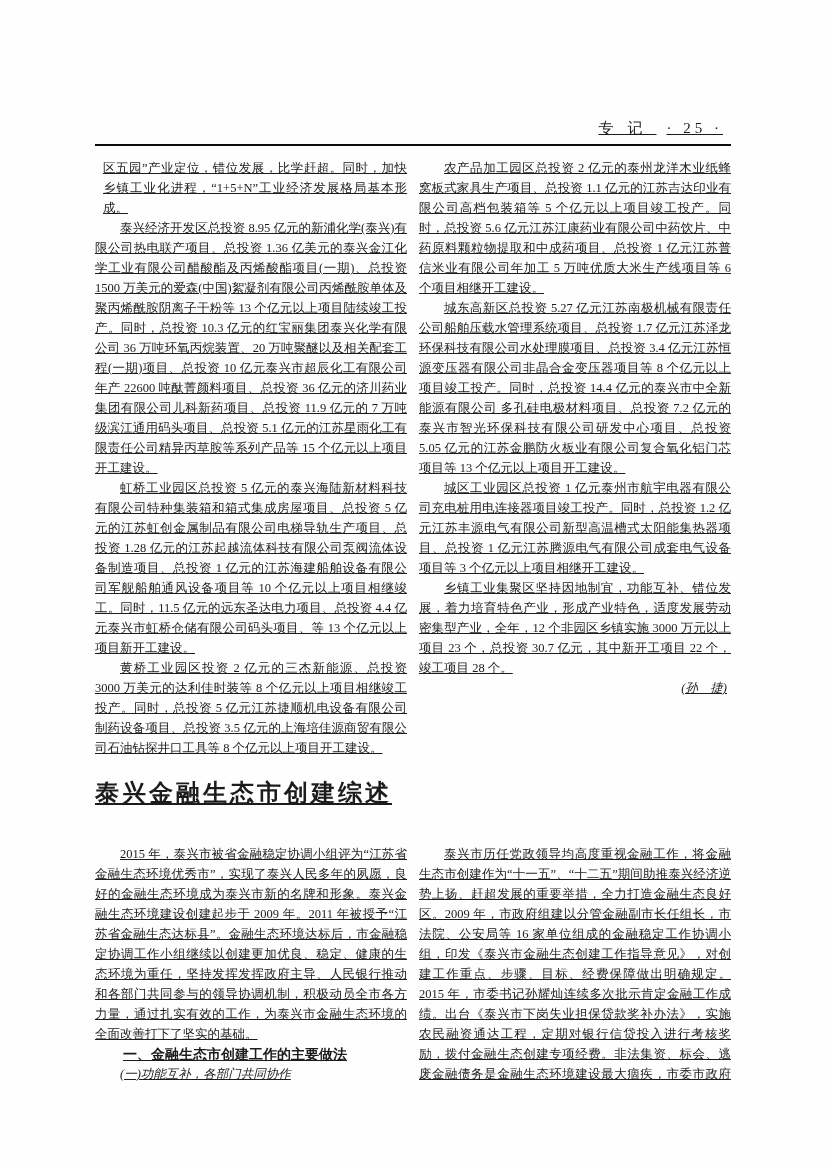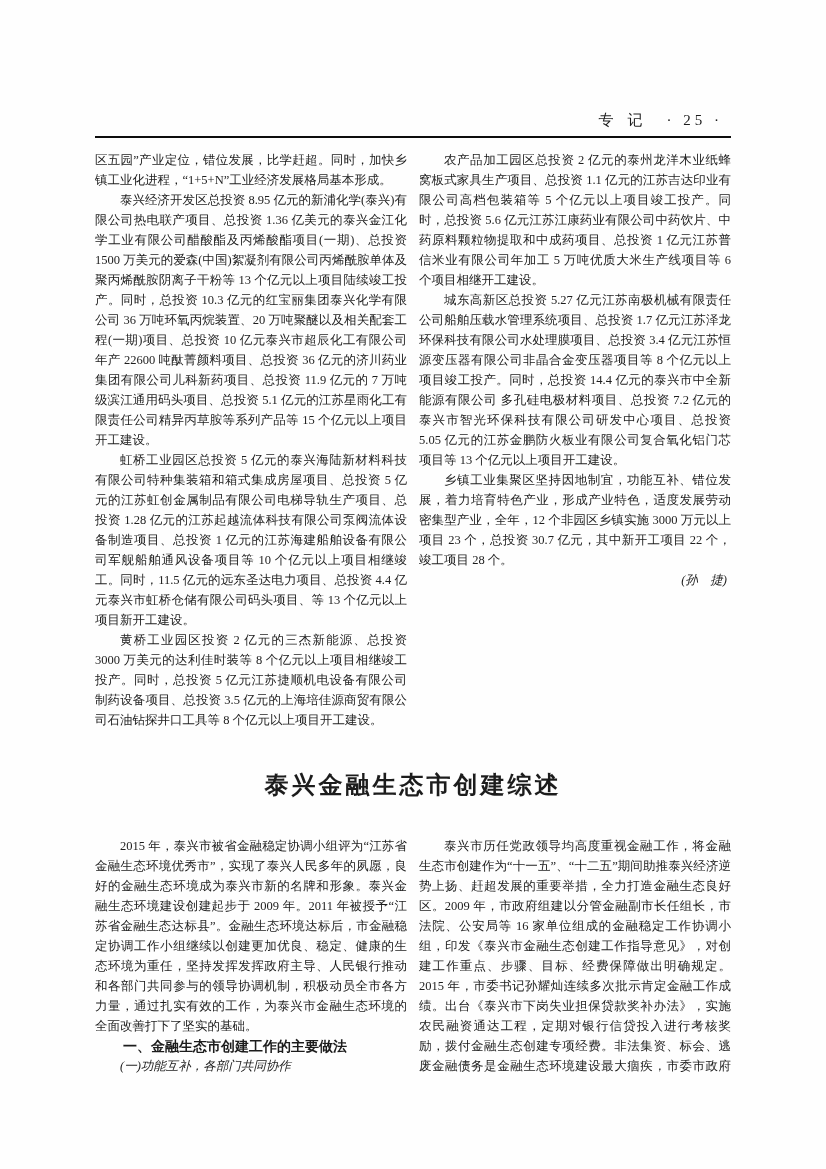"专记 · 25 ·" .content { text-decoration: none -> underline; top: 110px -> 118px }
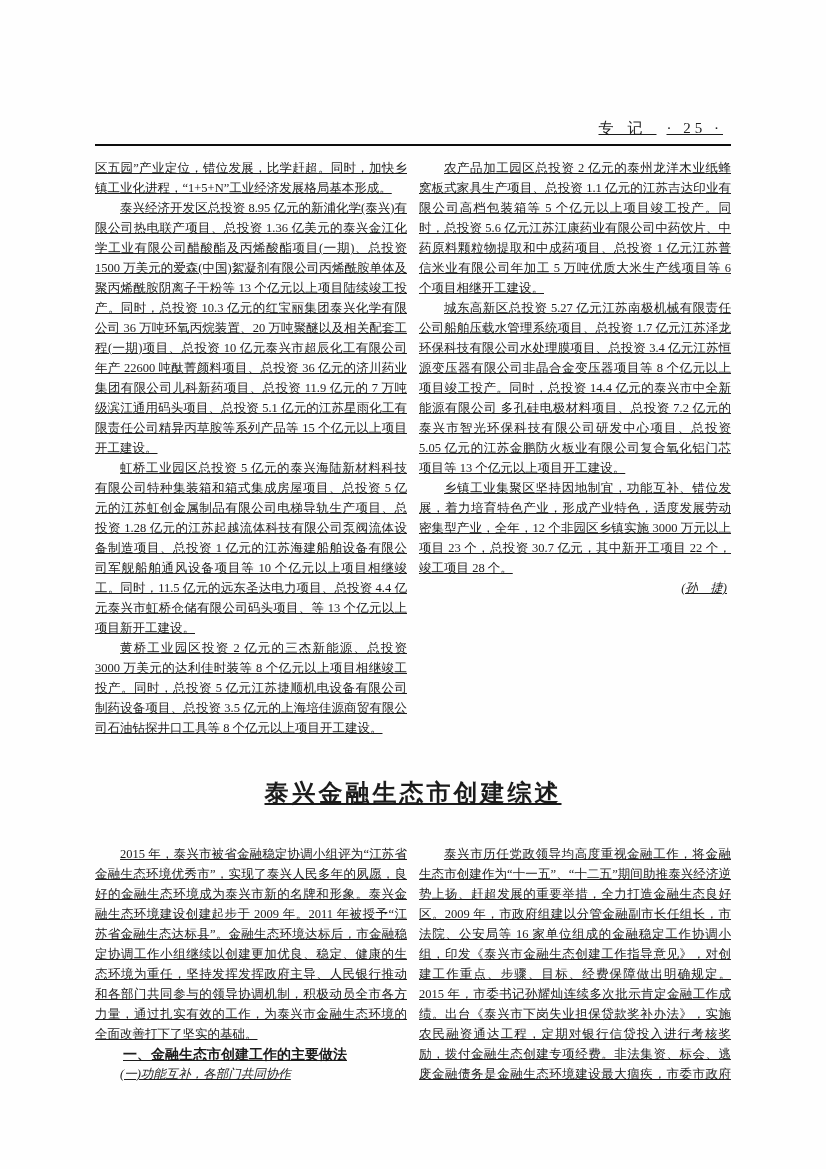"区五园”产业定位，错位发展，比学赶超。同时，加快乡镇工业化进程，“1+5+N”工" .cols p.continuation { margin-left: none -> 8px }
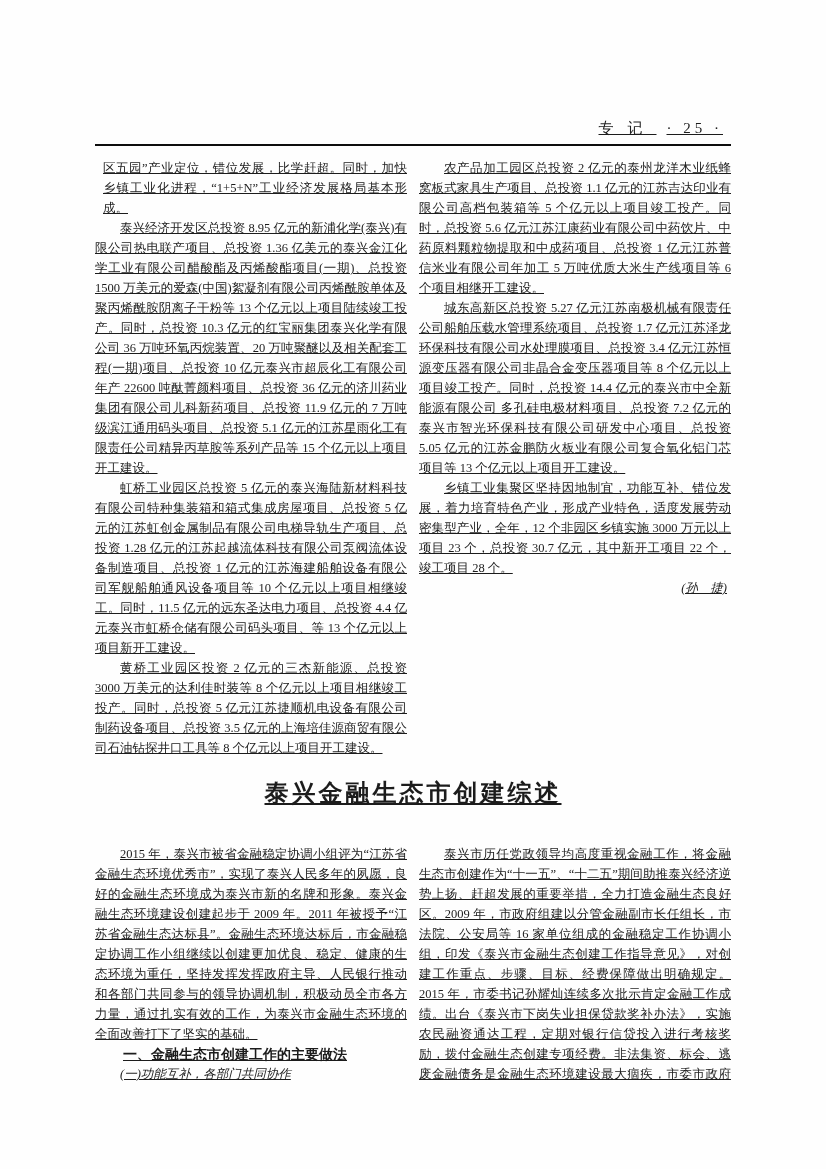"城区工业园区总投资 1" p { html: none -> <p>城区工业园区总投资 1 亿元泰州市航宇电器有限公司充电桩用电连接器项目竣工投产。同时，总投资 1.2 亿元江苏丰源电气有限公司新型高温槽式太阳能集热器项目、总投资 1 亿元江苏腾源电气有限公司成套电气设备项目等 3 个亿元以上项目相继开工建设。</p> }
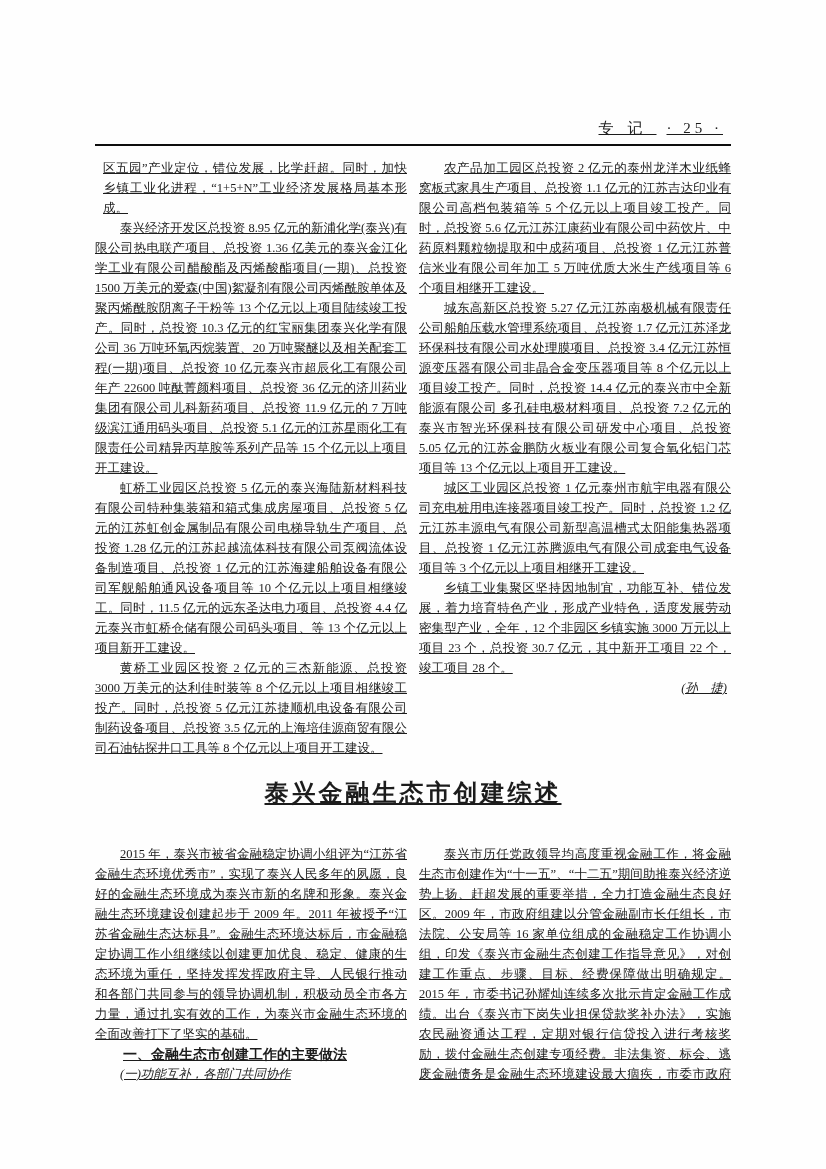"泰兴金融生态市创建综述" .article-title { text-align: center -> none }
